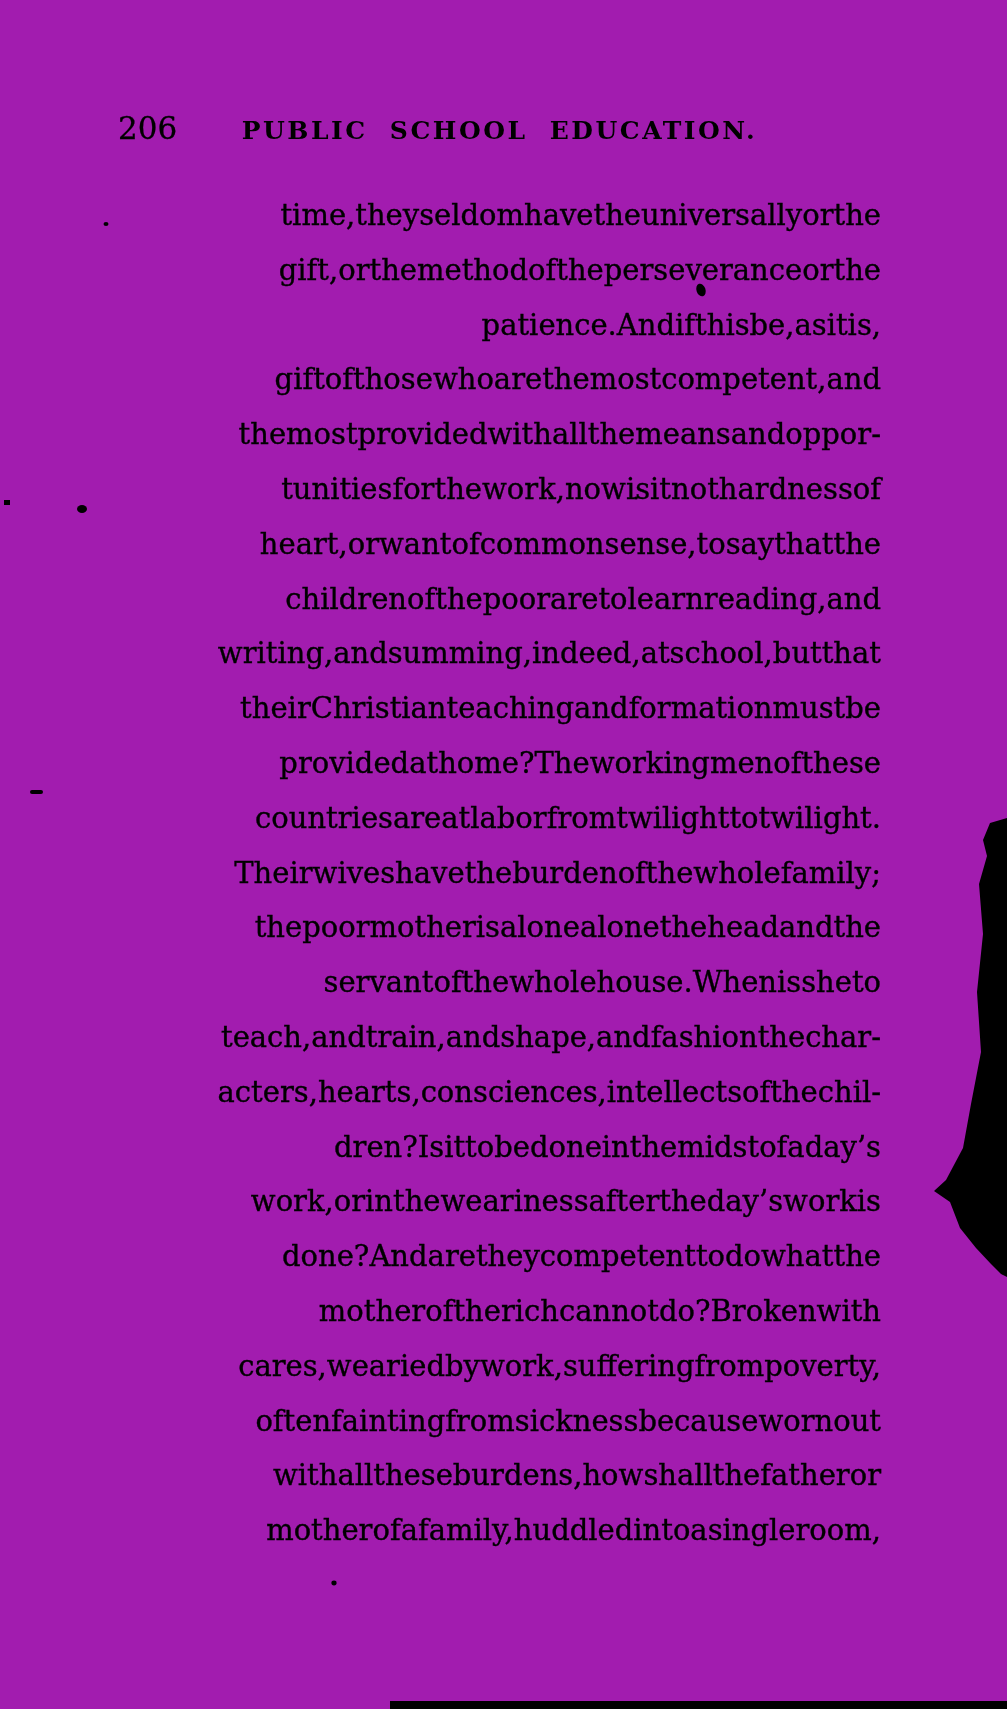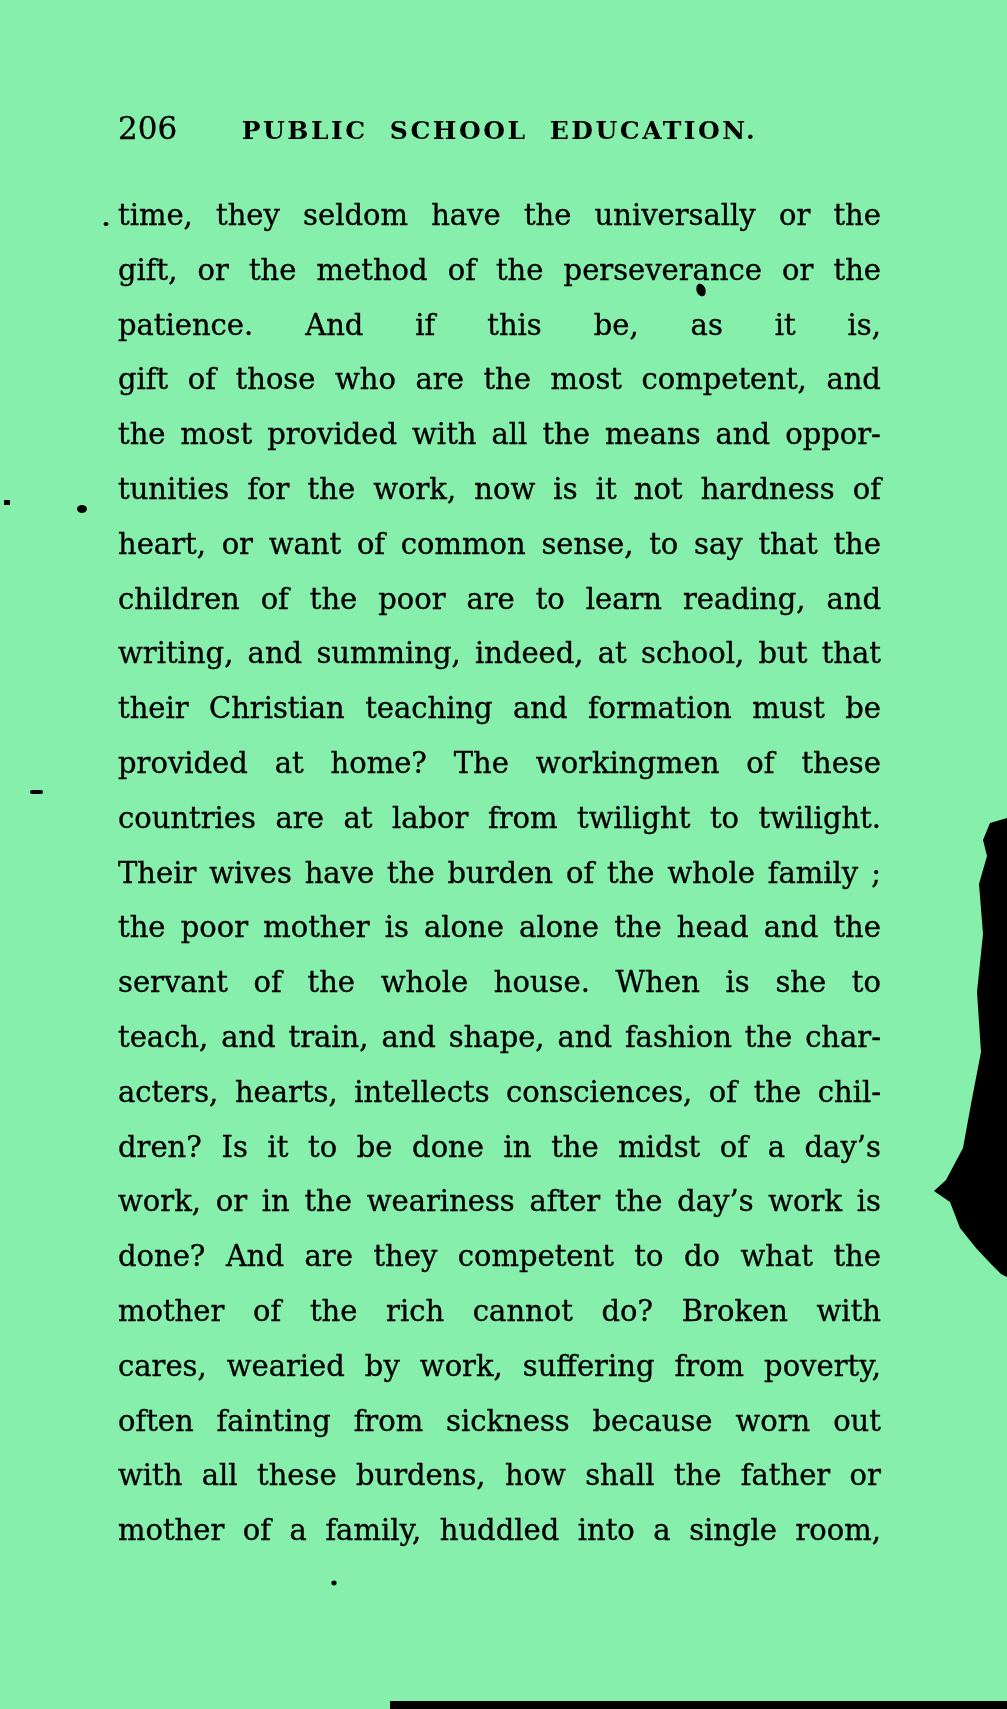"206" .page { background: #86efac -> #a21caf }
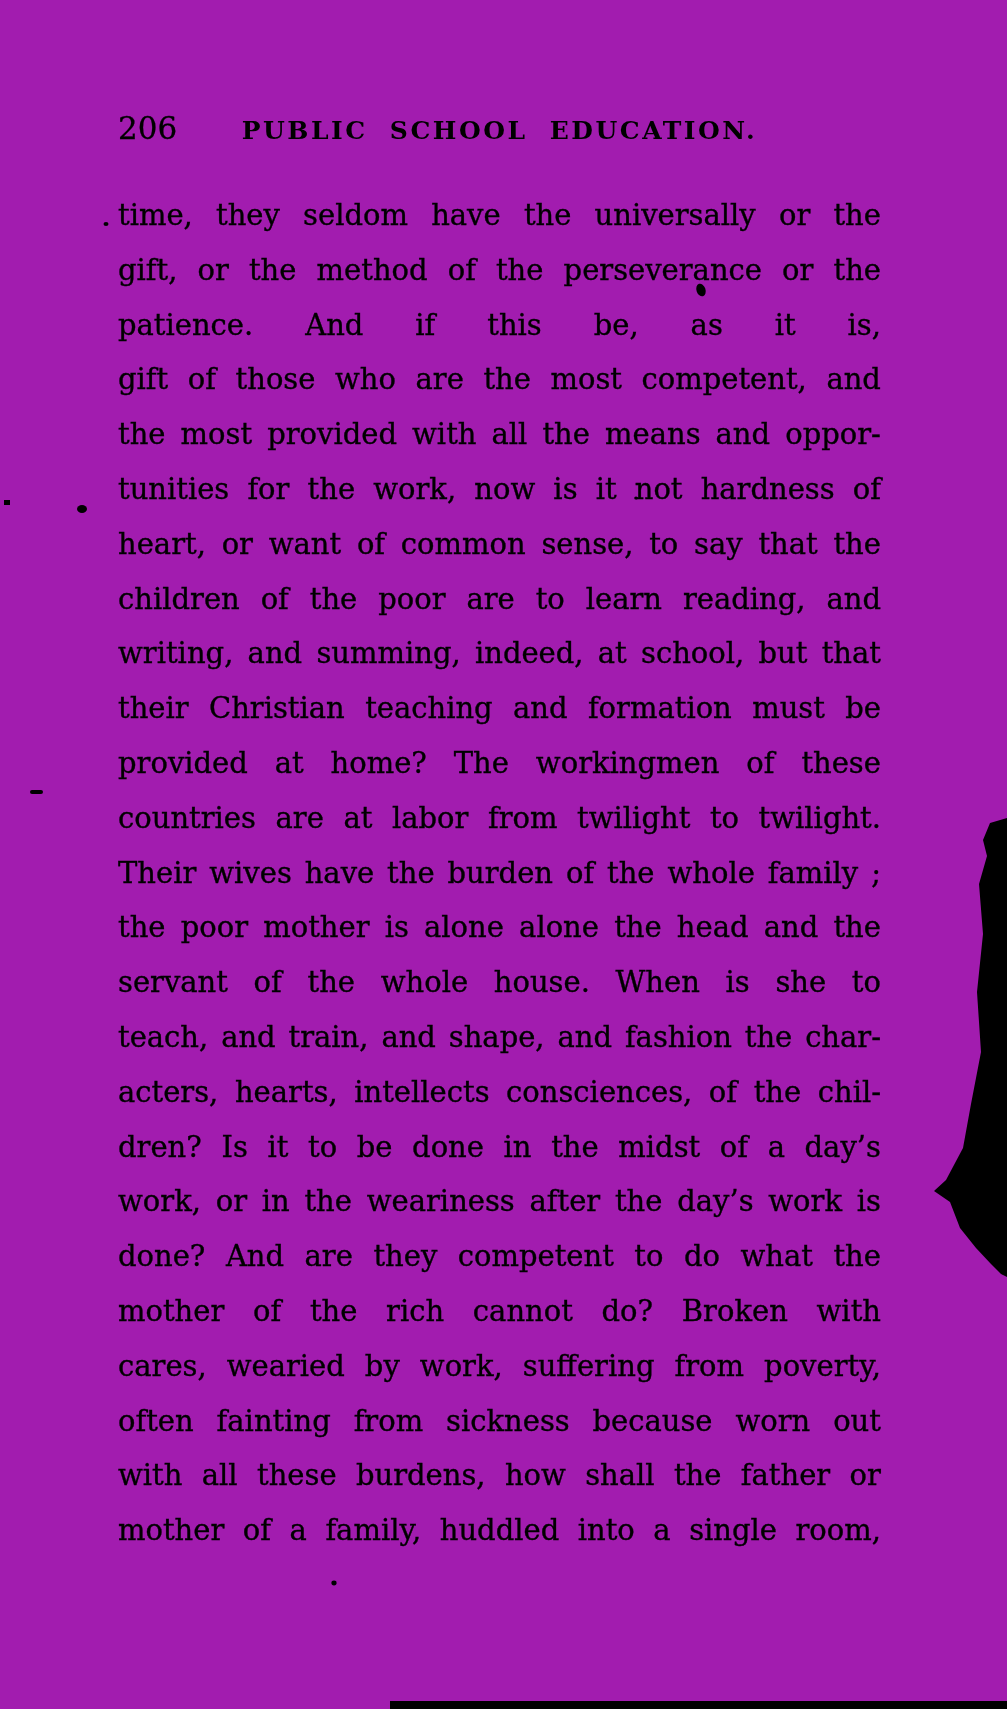"time," .line { justify-content: space-between -> flex-end }
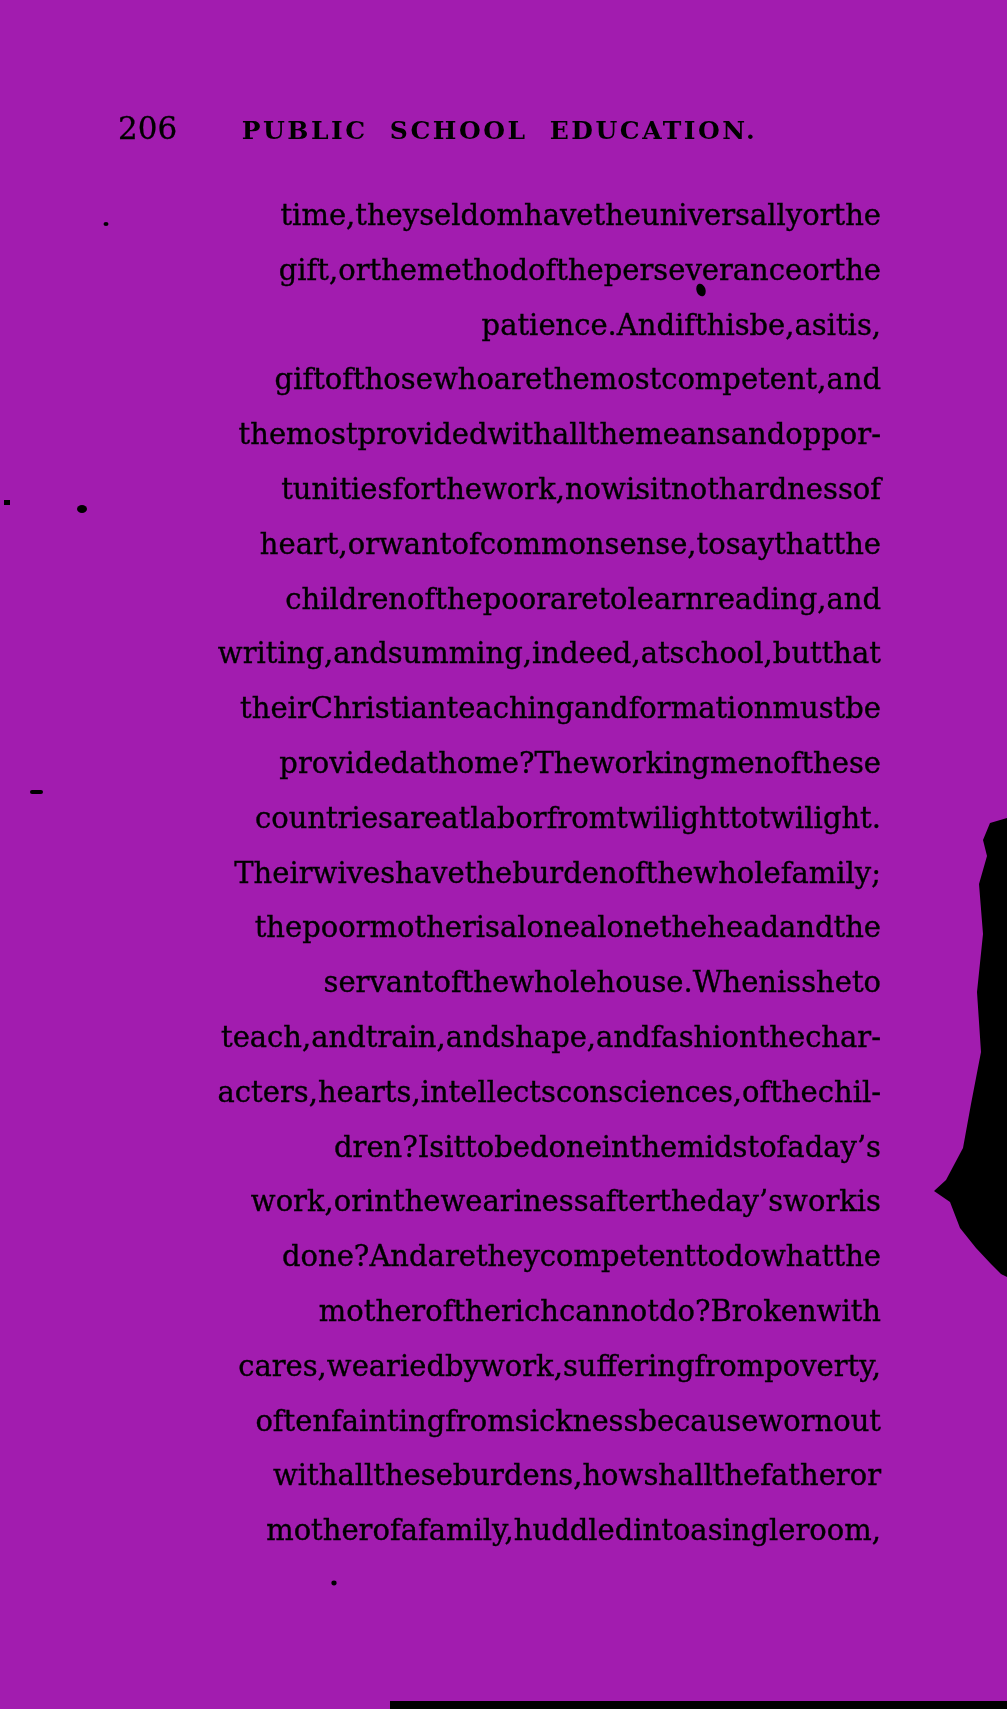"intellects" span { order: before "consciences," -> after "consciences," }
